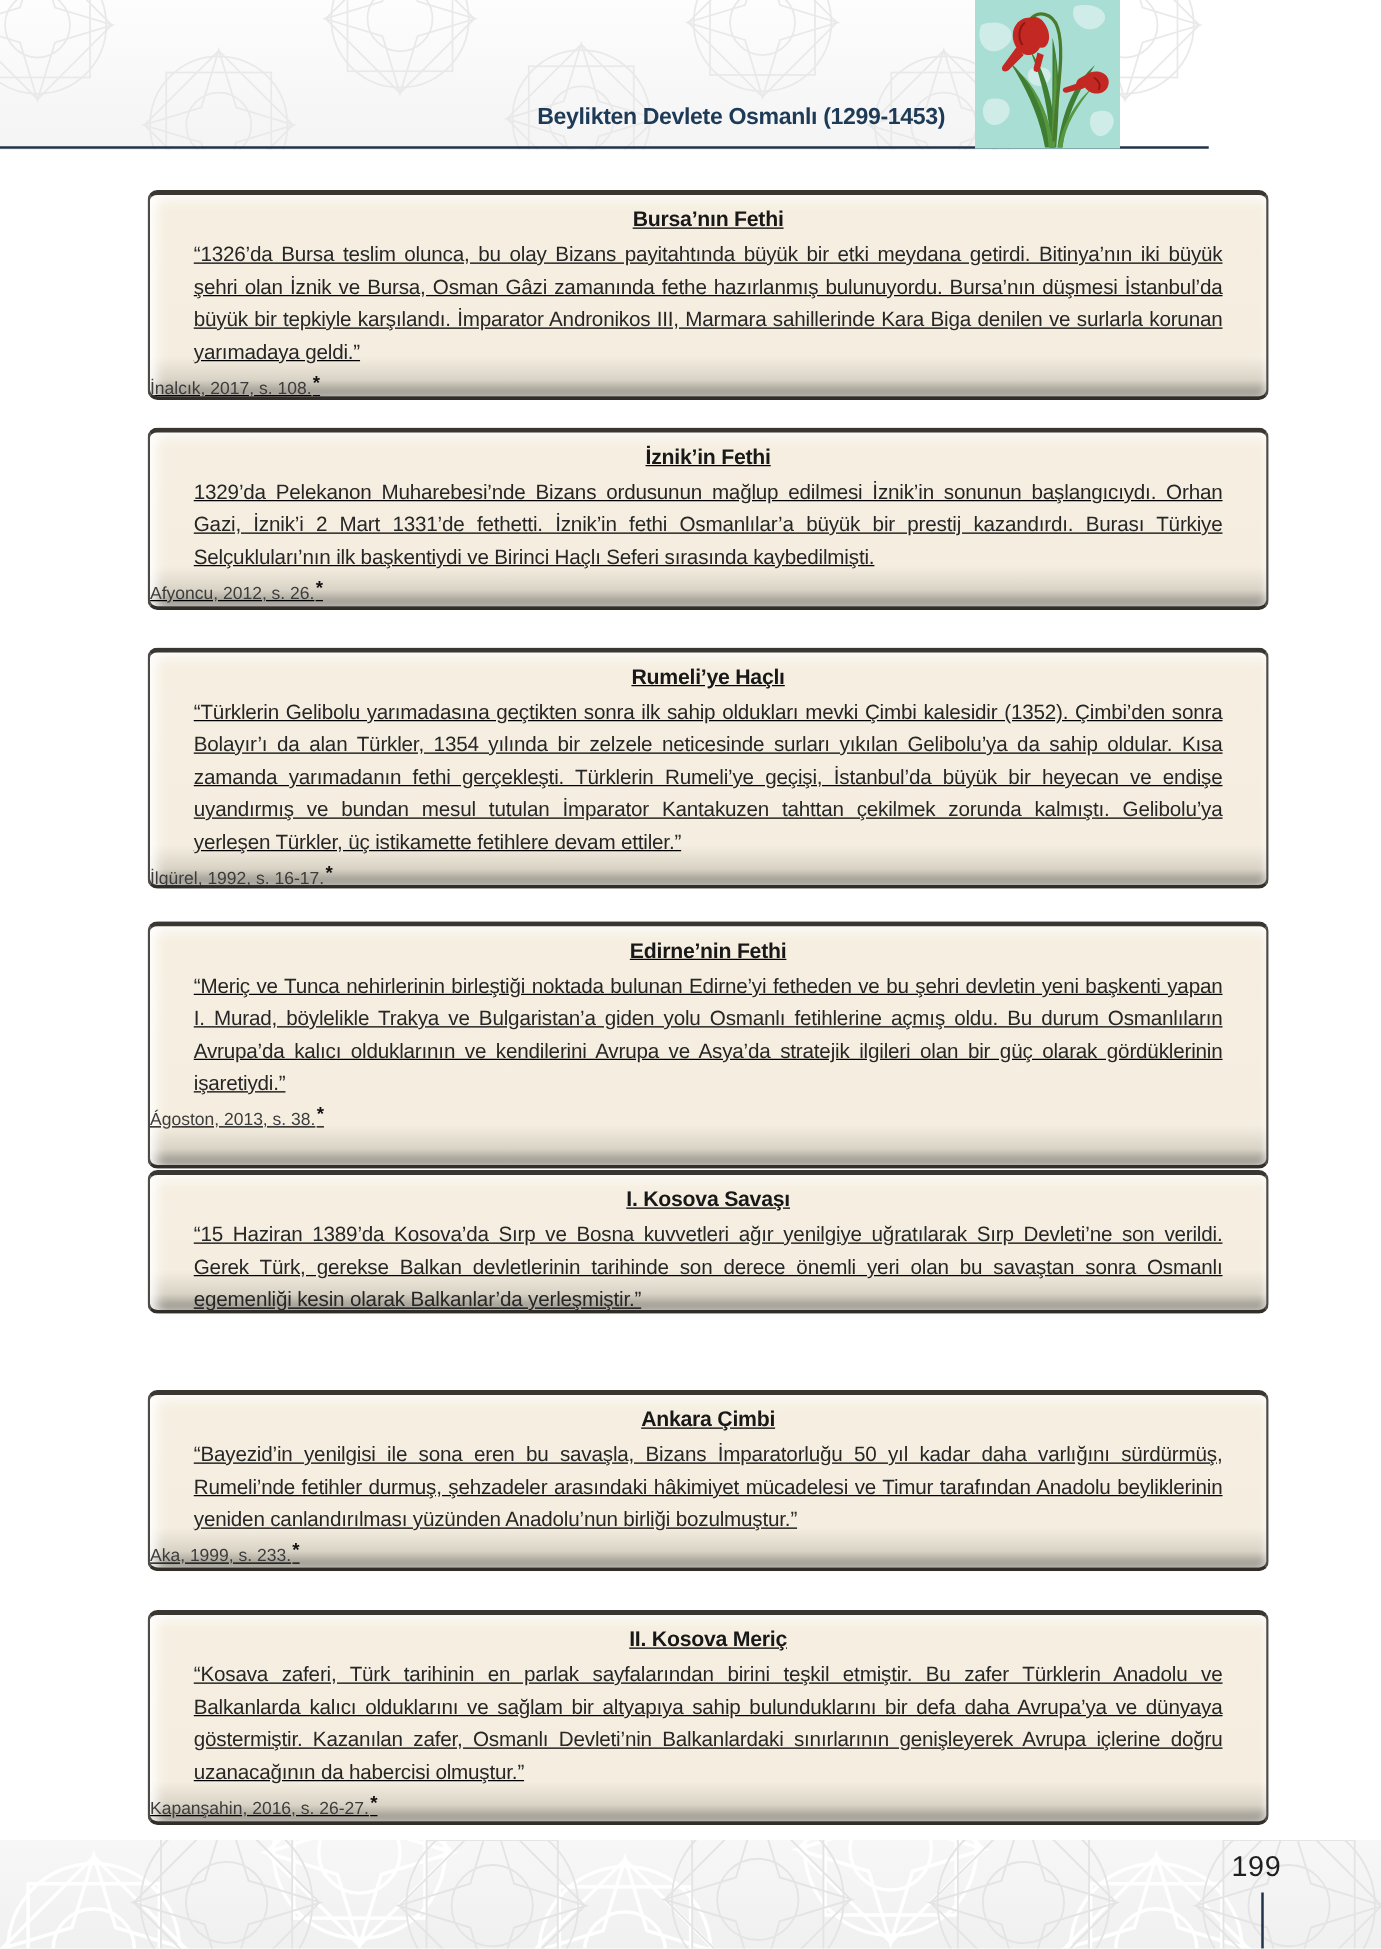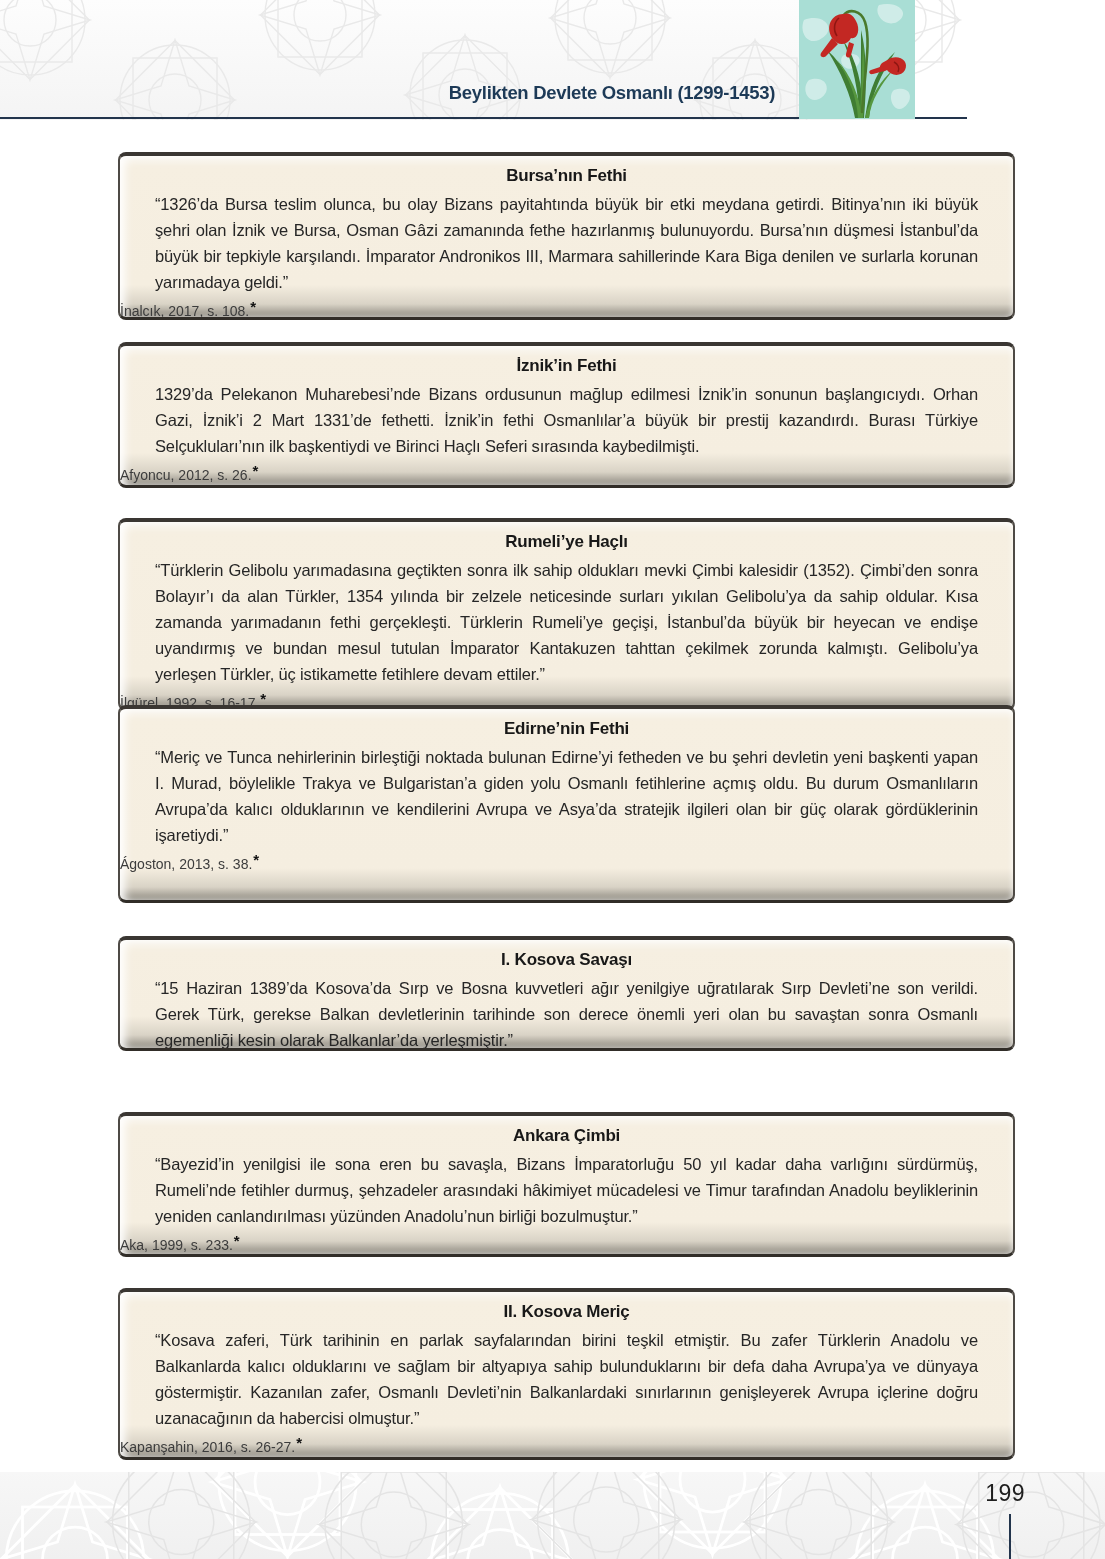"Beylikten Devlete Osmanlı (1299-1453)" .header { padding-left: 19px -> none }
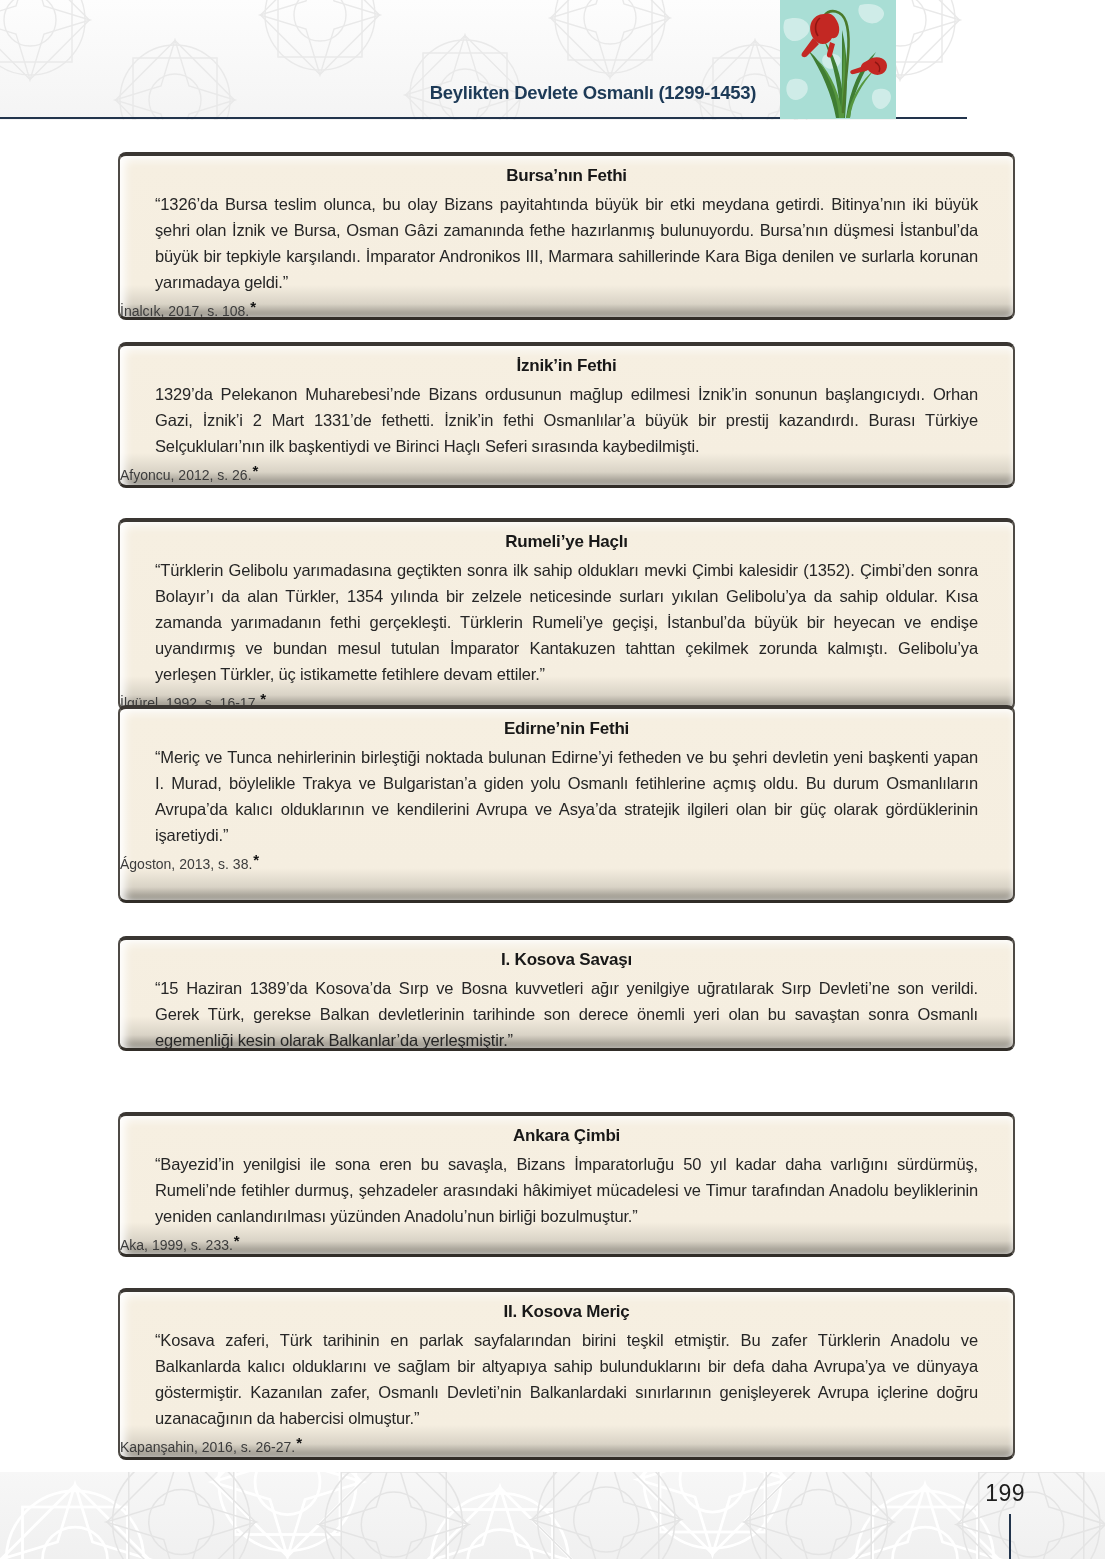"Bursa’nın Fethi" .quote-box { text-decoration: none -> underline }
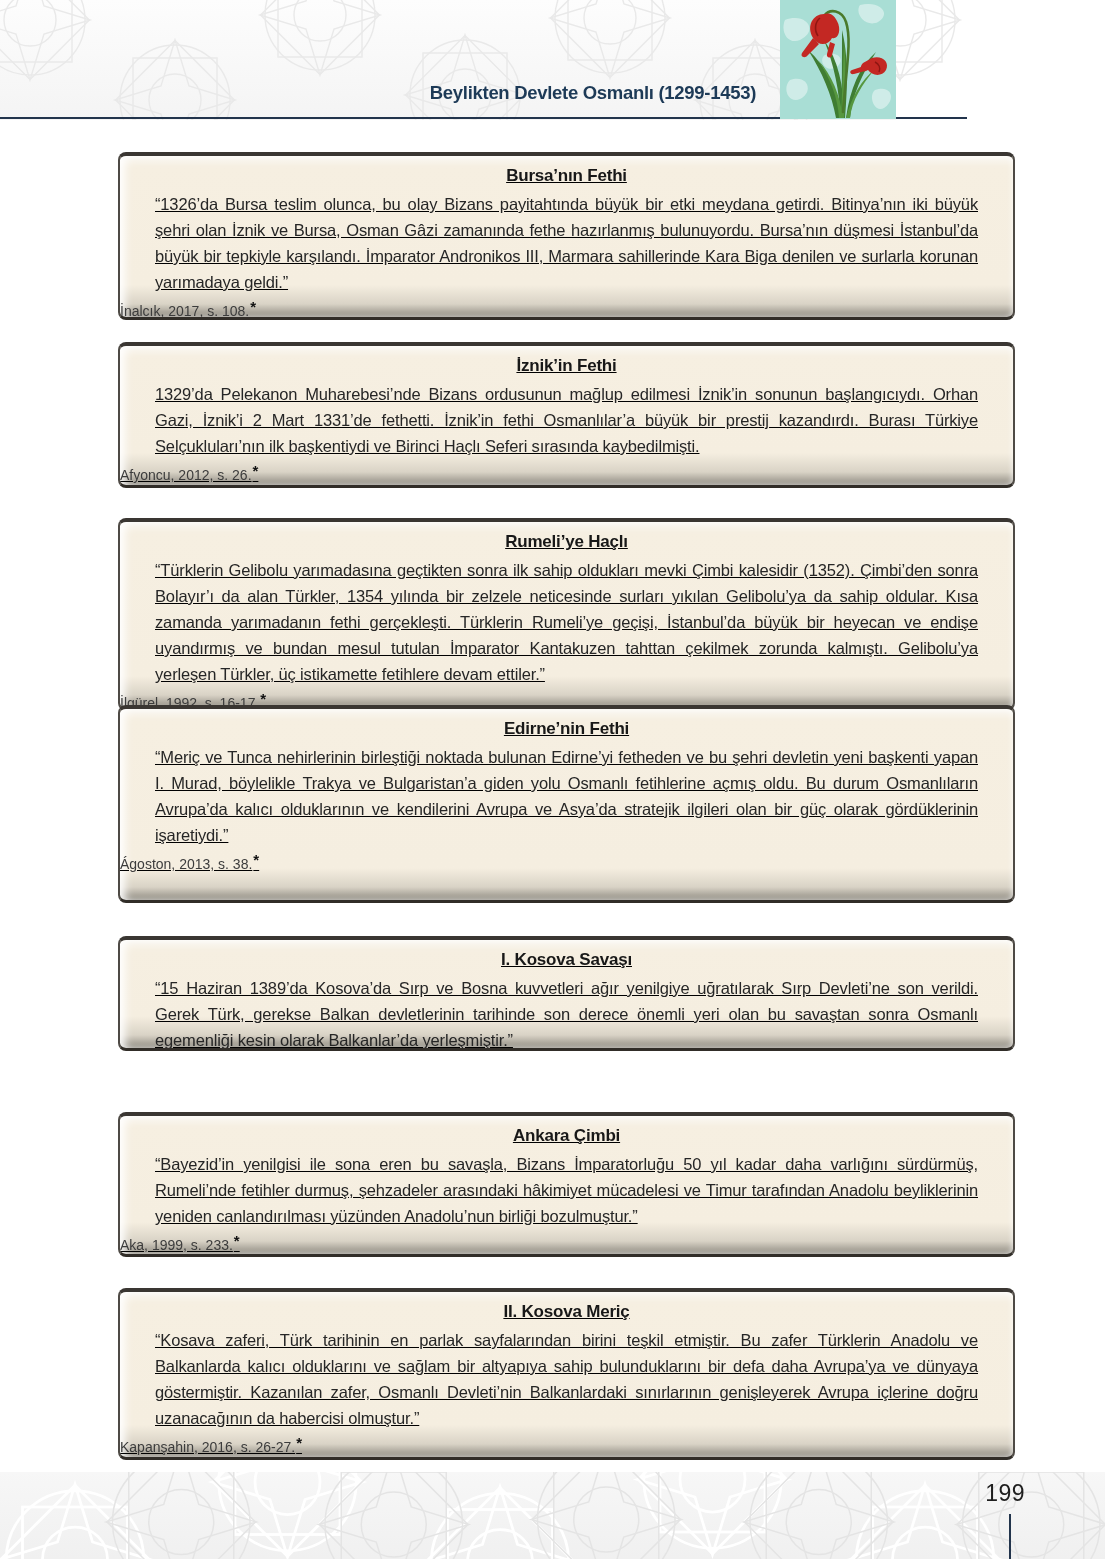"Edirne’nin Fethi" section.quote-box { top: 705px -> 737px }
